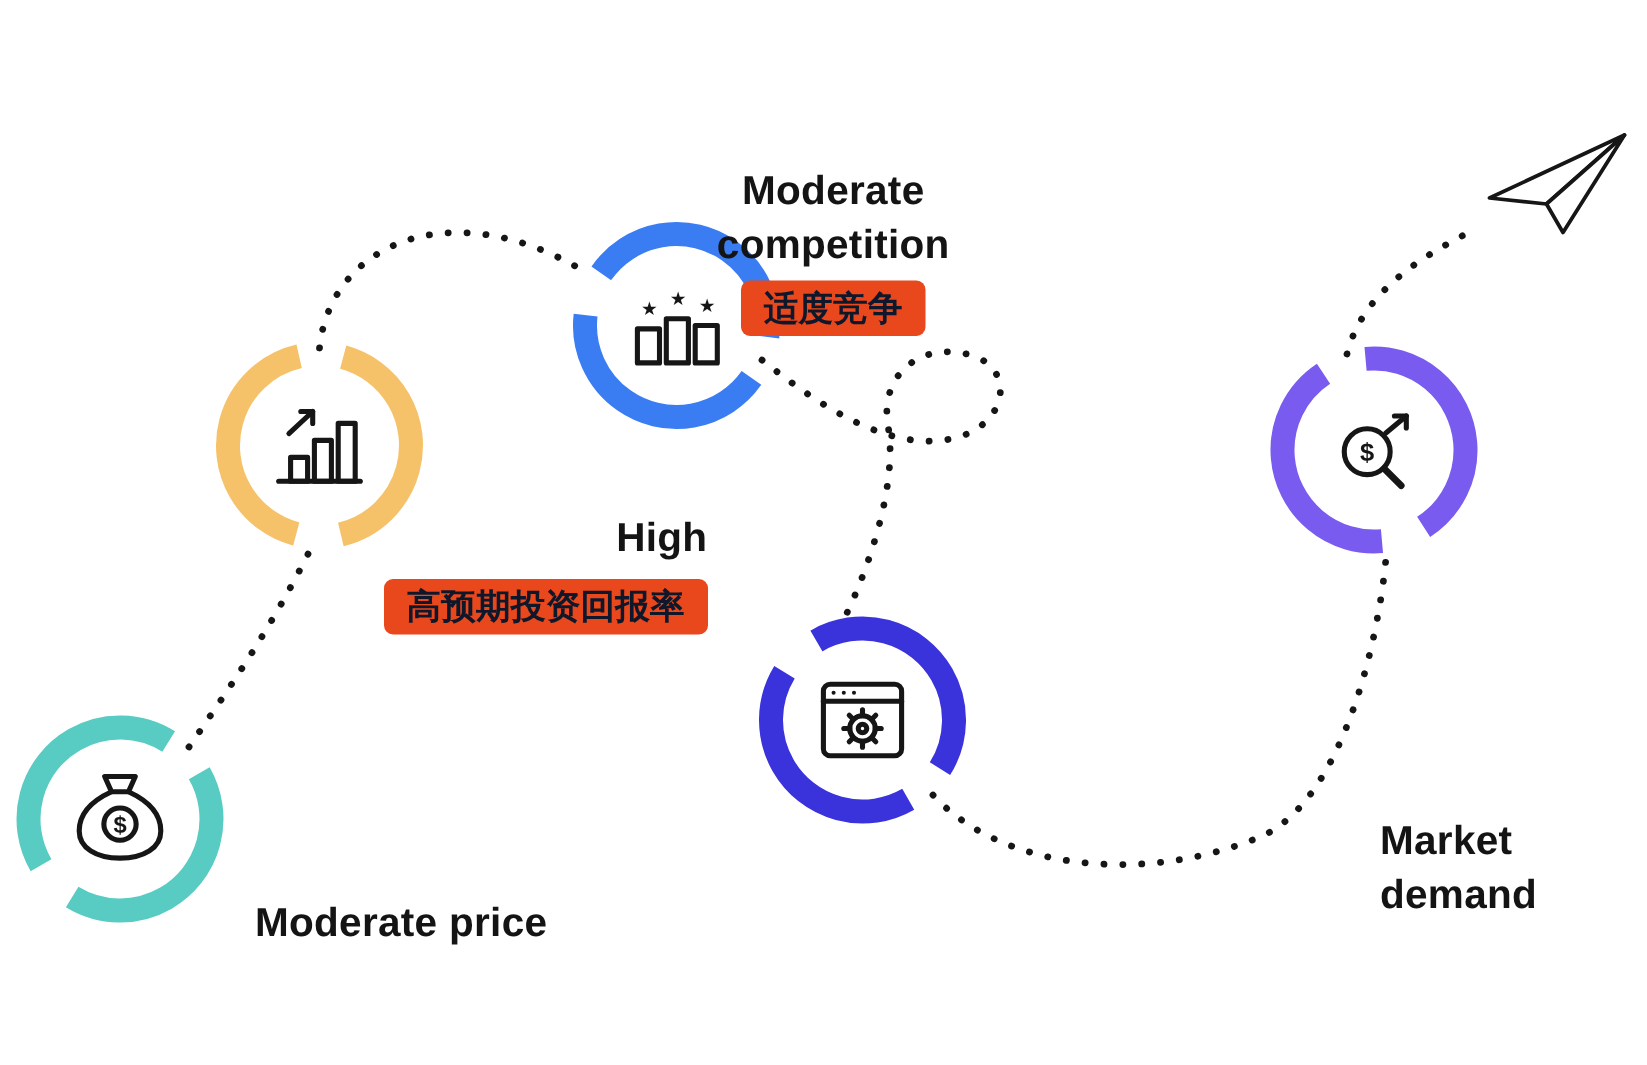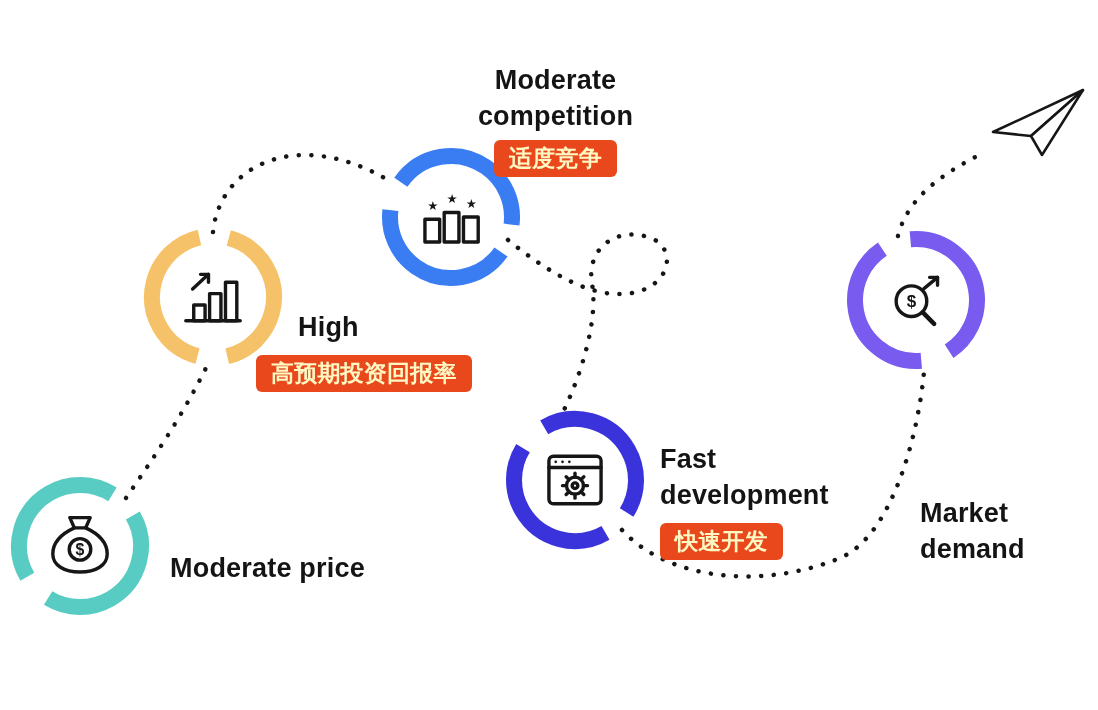"Moderate" .label-group { margin-top: none -> 47px }
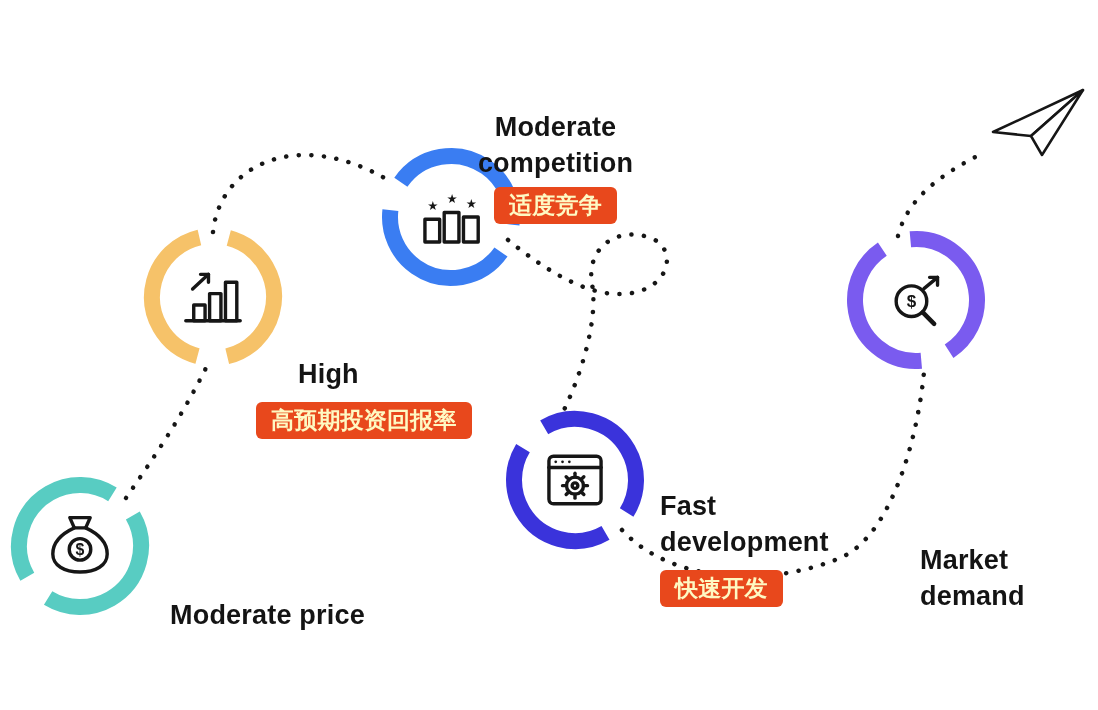"适度竞争" .badge { color: #fef9c3 -> #0f172a }
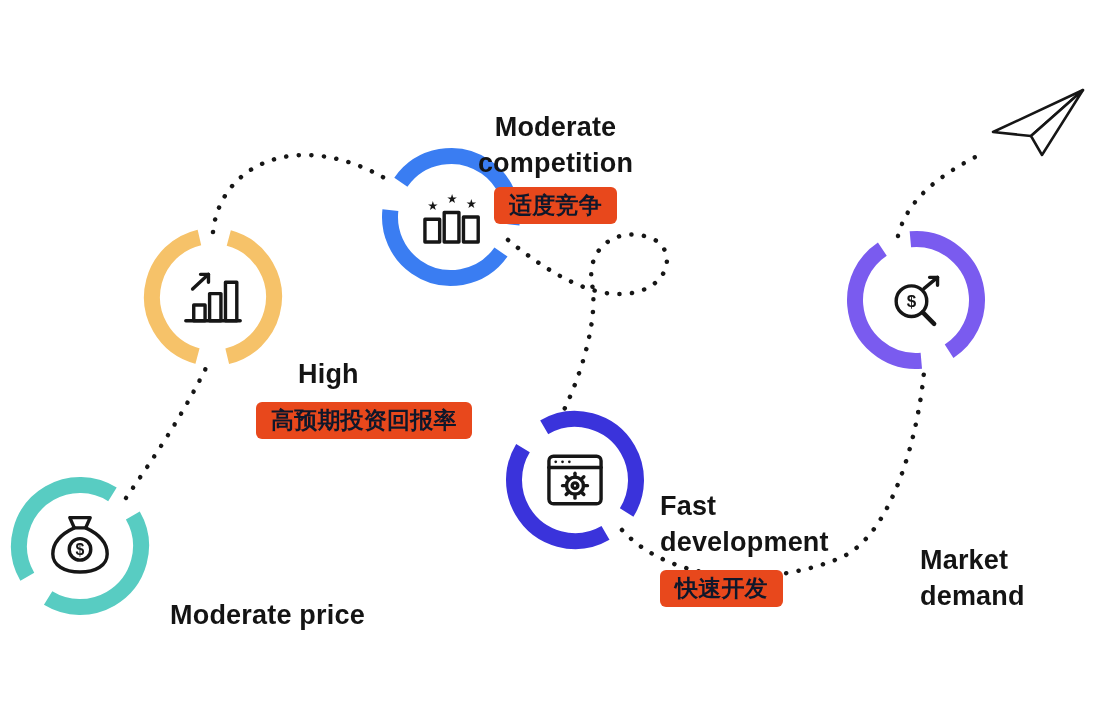"High" div.label-group { text-align: none -> right; top: 309px -> 293px }
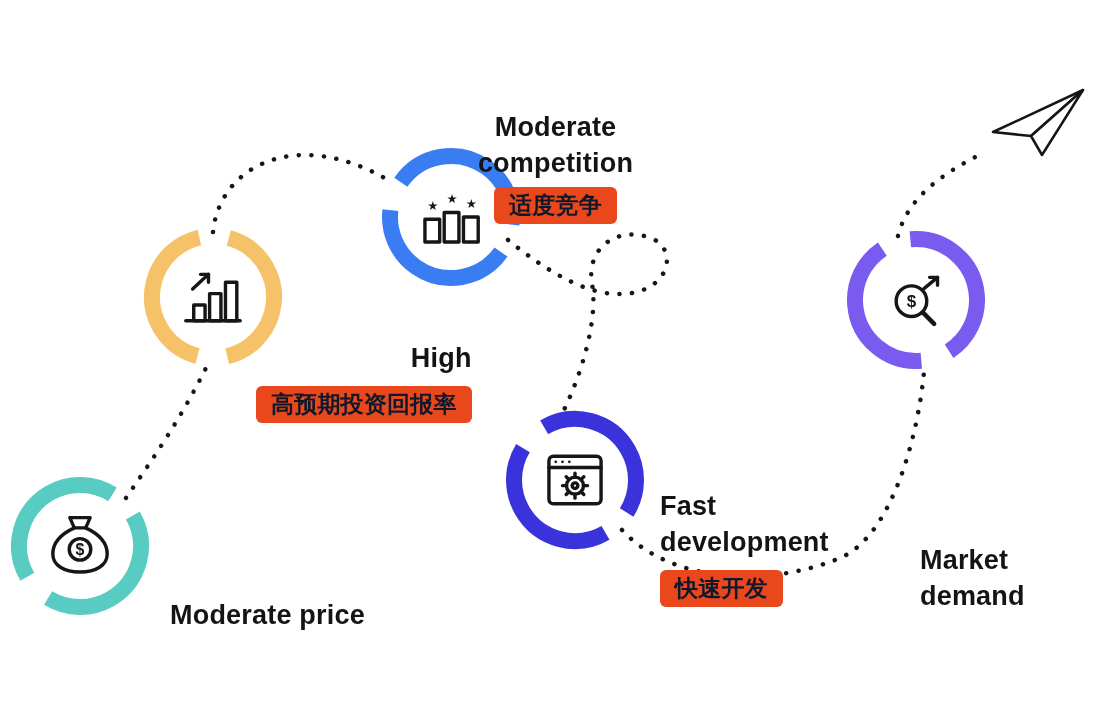"Fast" div.label-group { html: <div> <div>Fast</div> <div>development</div> <div>快速开发</div> </div> -> none }
